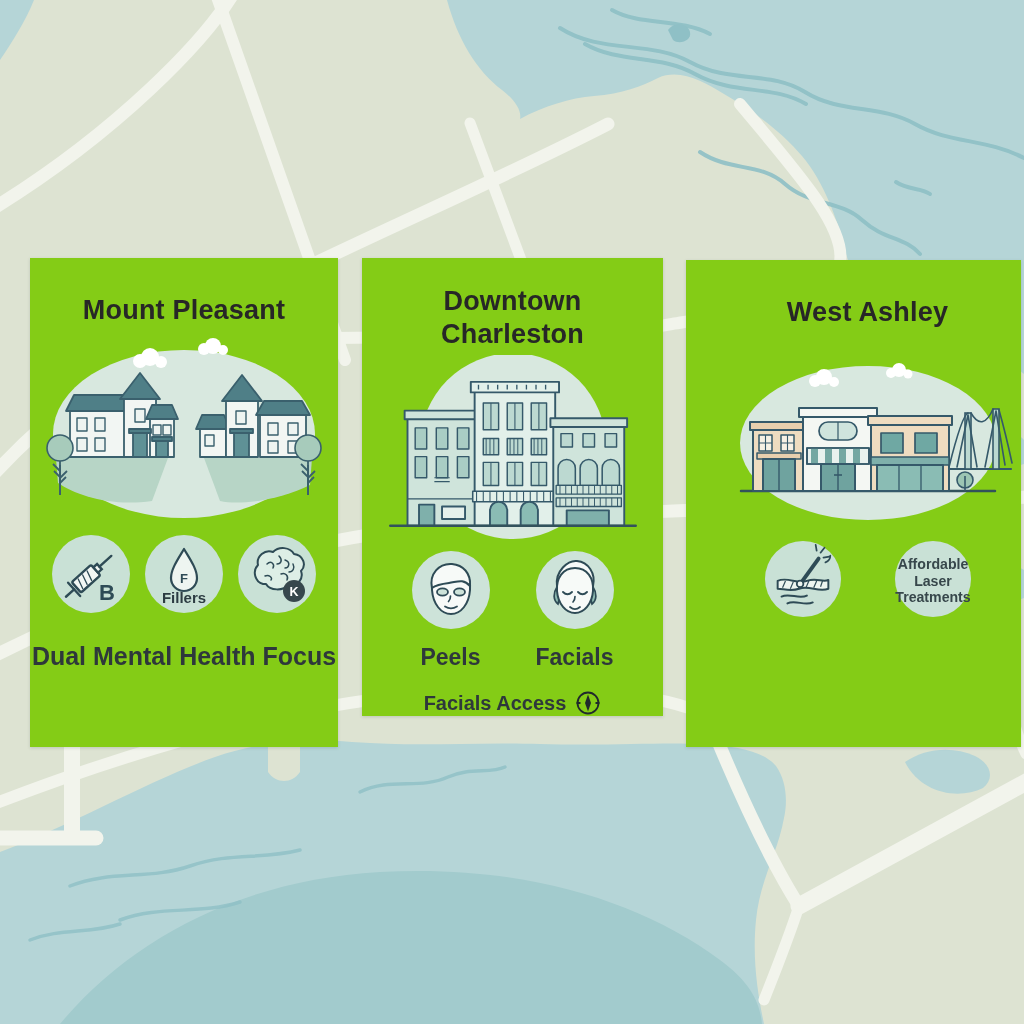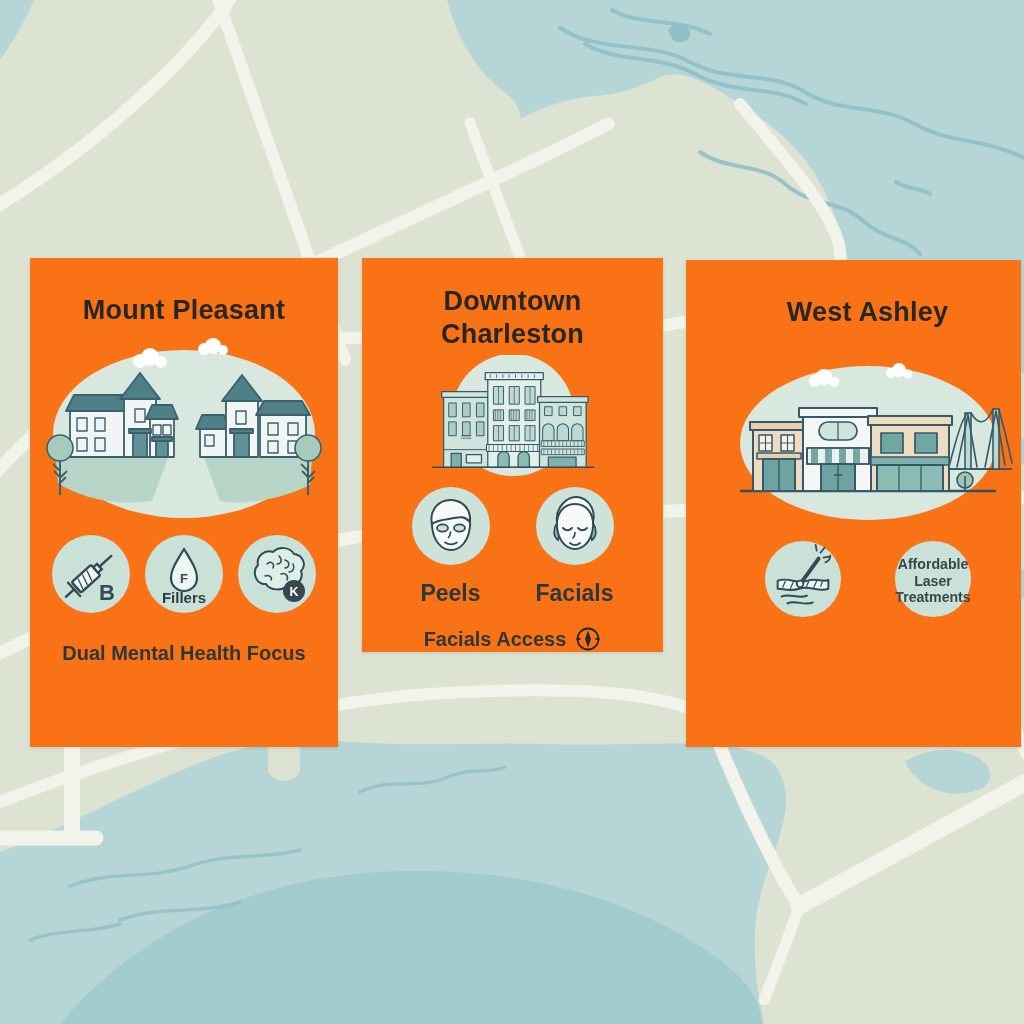"Mount Pleasant" .card { background: #f97316 -> #84cc16 }
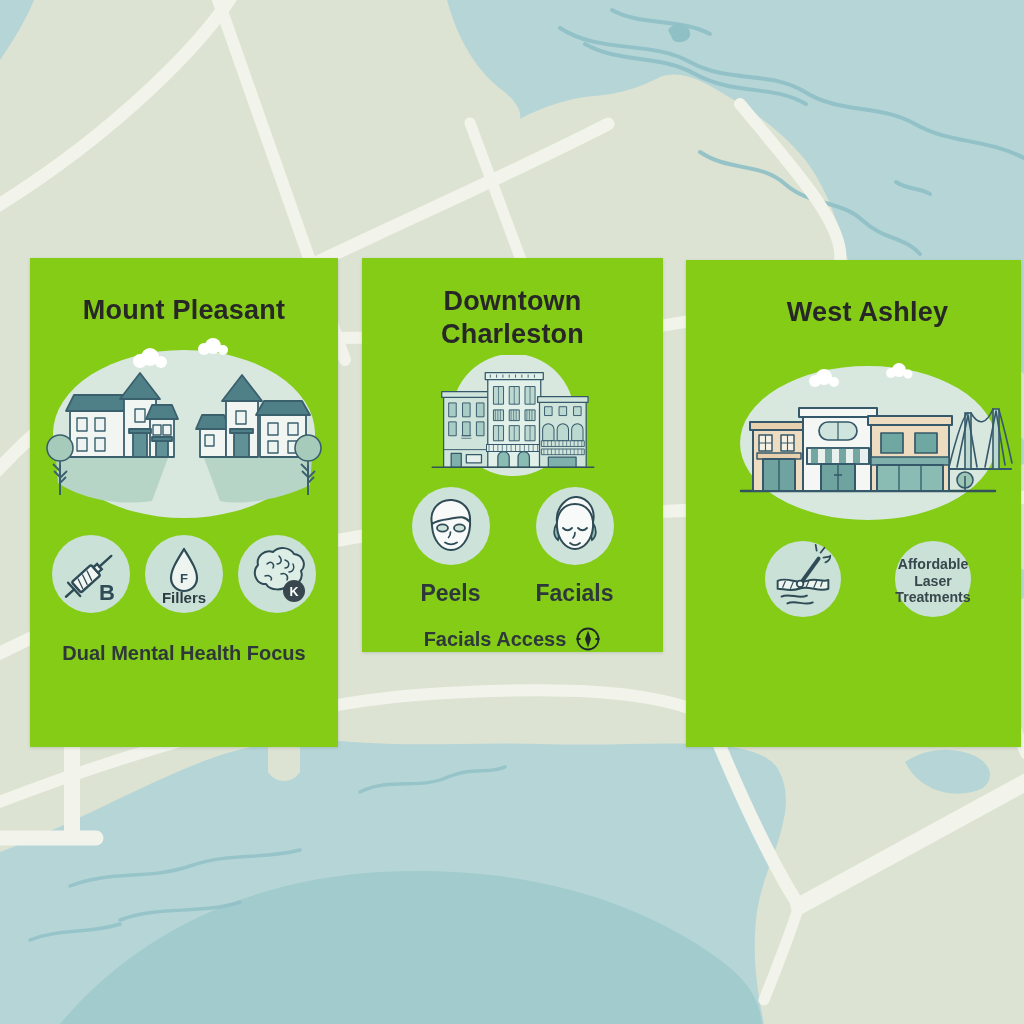"Downtown" #card-2 { height: 394px -> 458px }
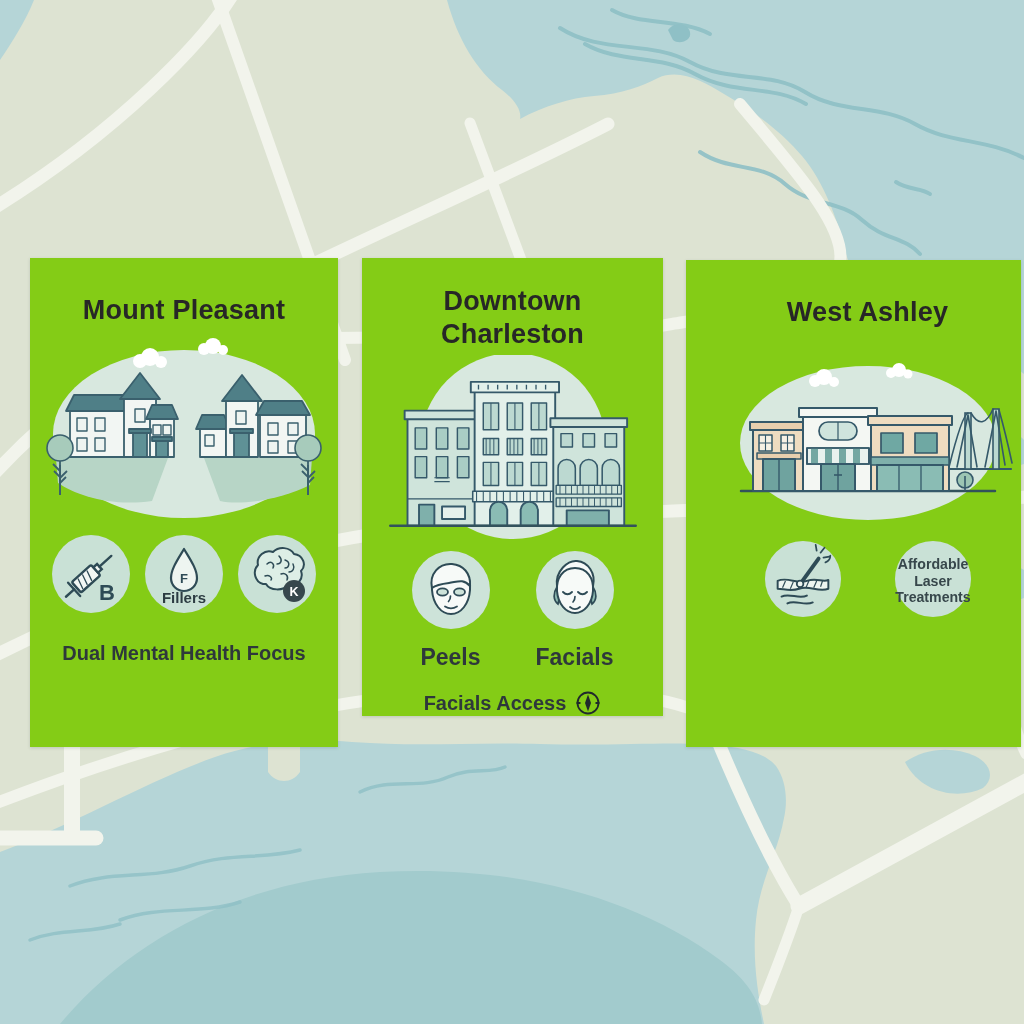"Dual Mental Health Focus" .feature-line { font-size: 20px -> 25px }
